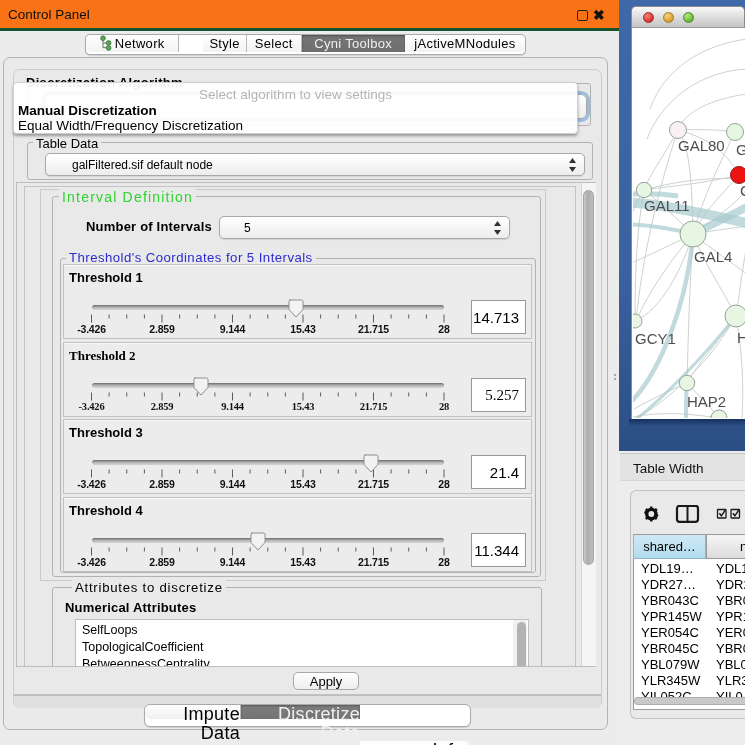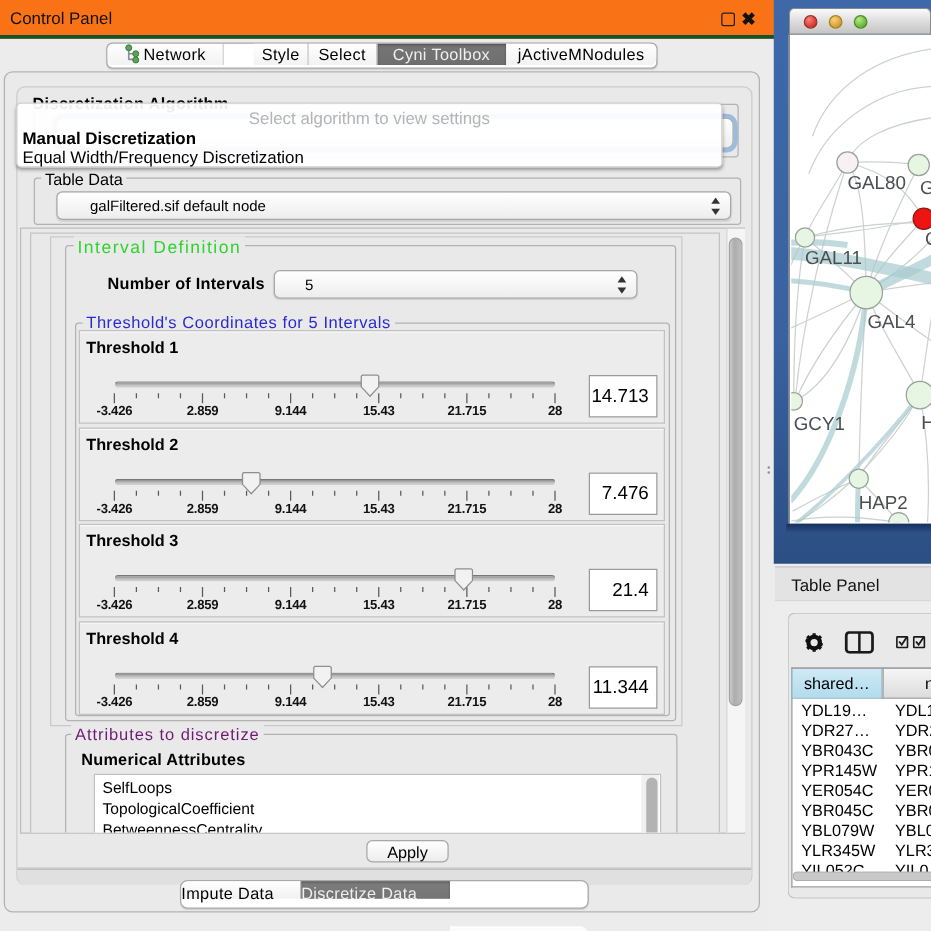"Threshold 2" div.abs { font-family: none -> Liberation Serif, serif }
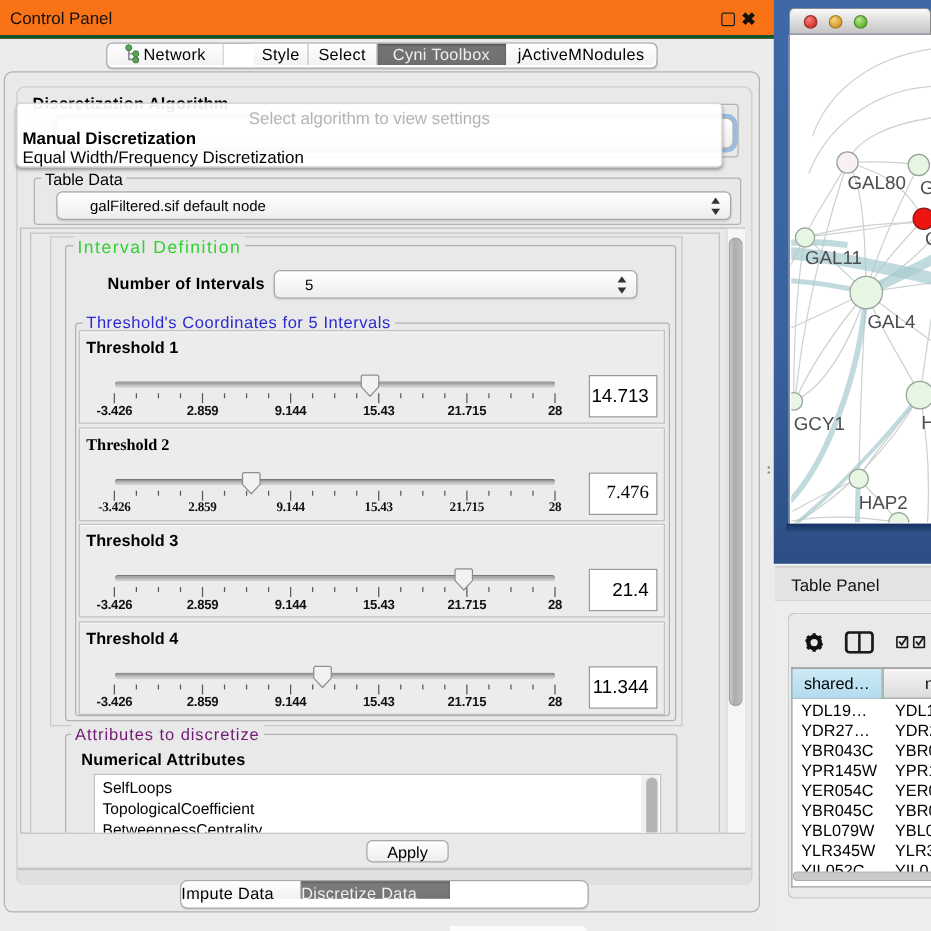"7.476" span { text: 7.476 -> 5.257 }
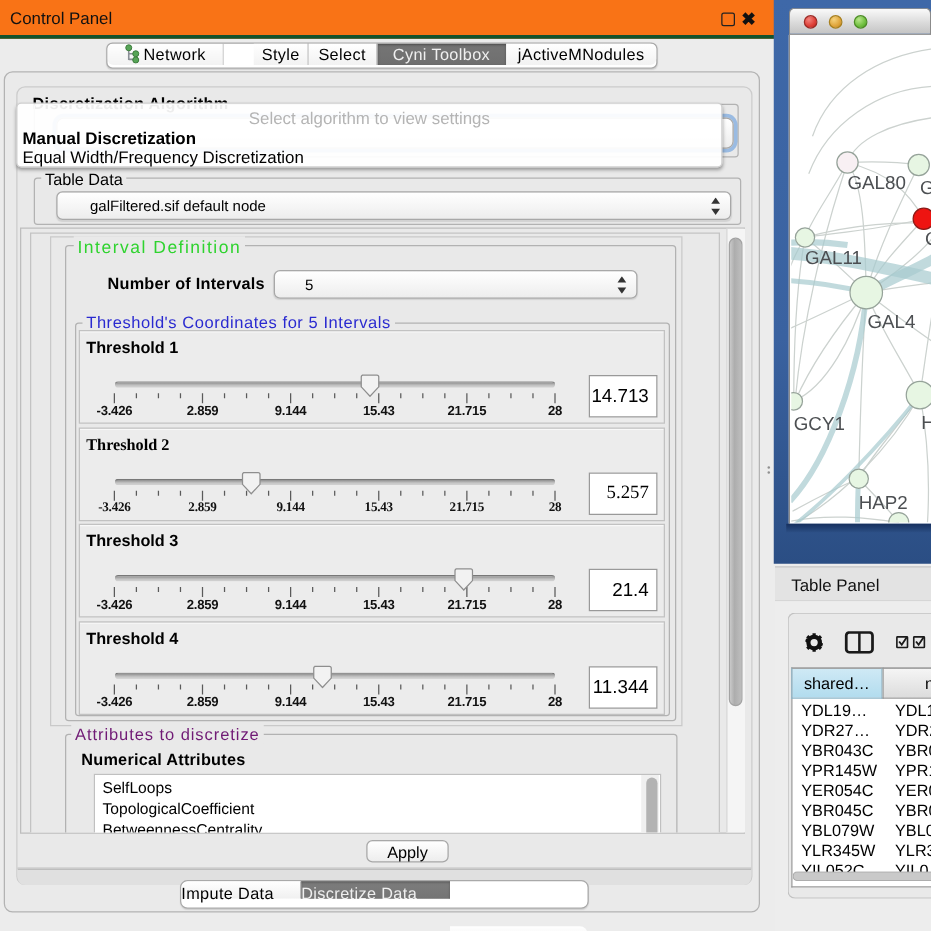"Table Panel" div.t { text: Panel -> Width }
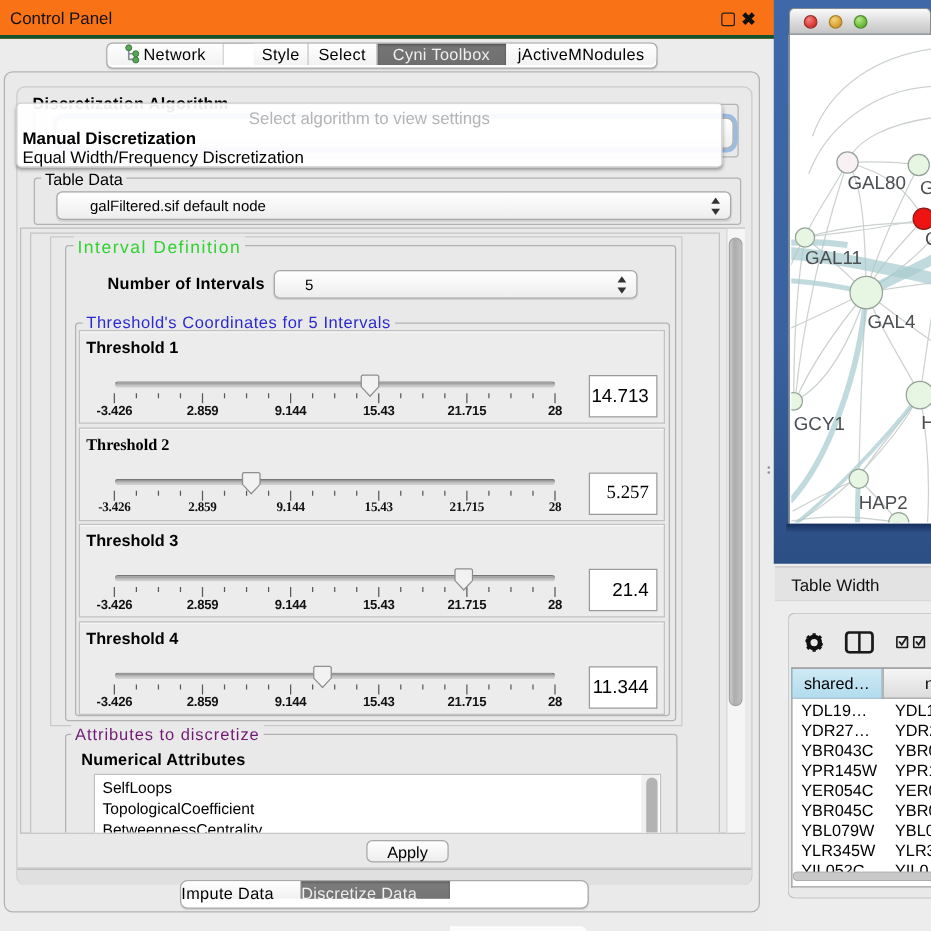"Attributes to discretize" #attrLab { color: #701a75 -> #000000; left: 40px -> 55px }
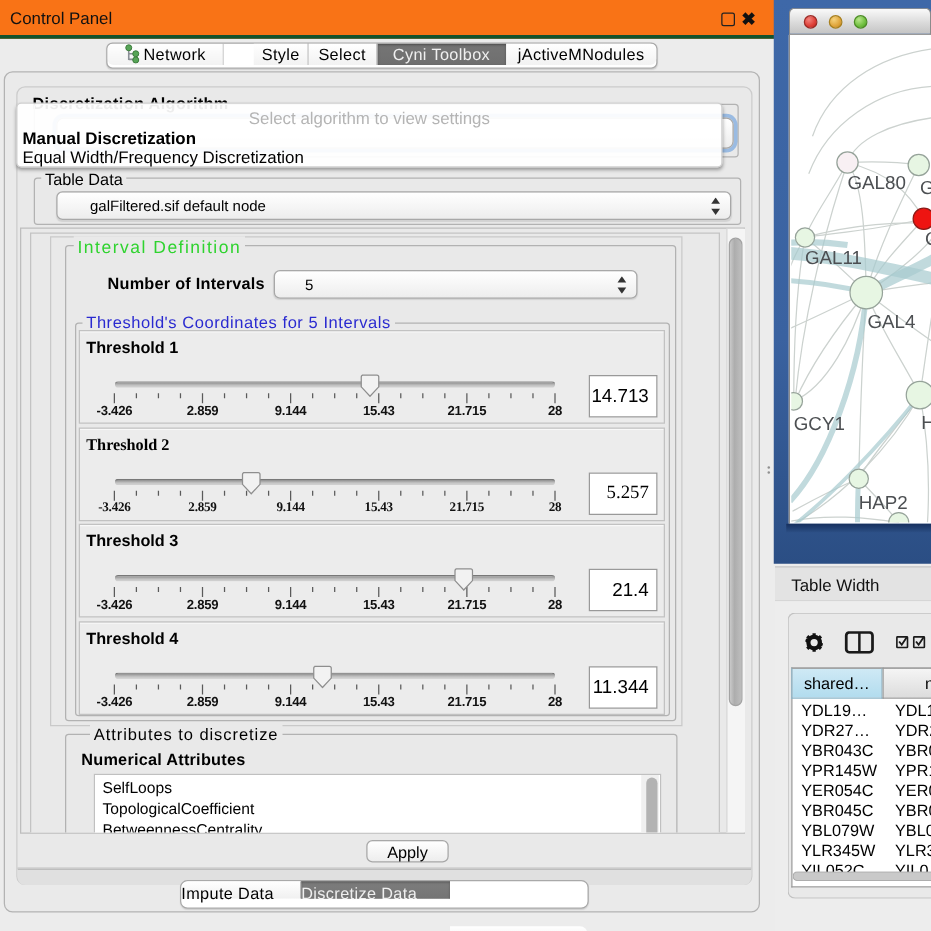"Impute Data" #btabs .seg { font-size: 13px -> 18px; text-align: left -> right }
